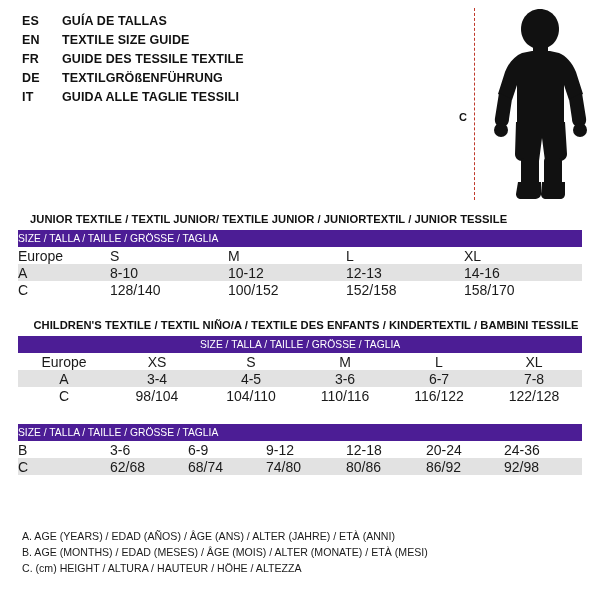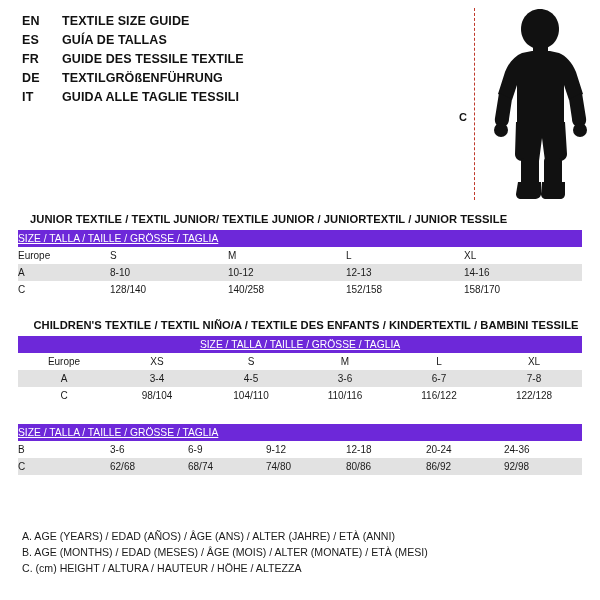"EN" div.header-row { order: before "ES" -> after "ES" }
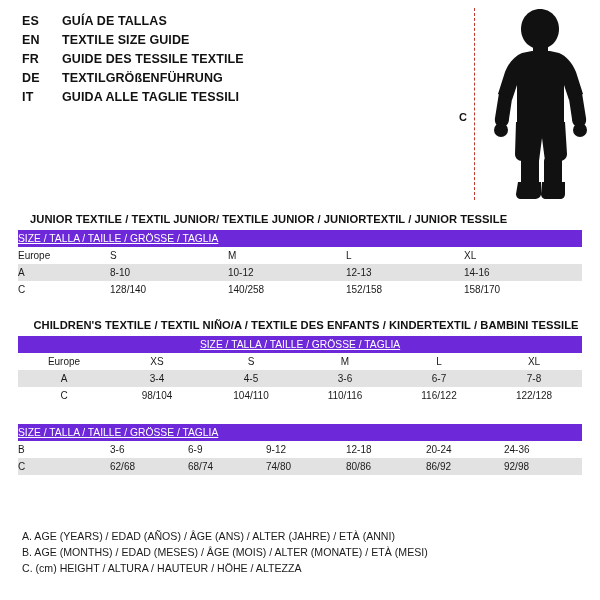"SIZE / TALLA / TAILLE" tr.head-row td { background: #6d28d9 -> #4c1d95; text-decoration: underline -> none }
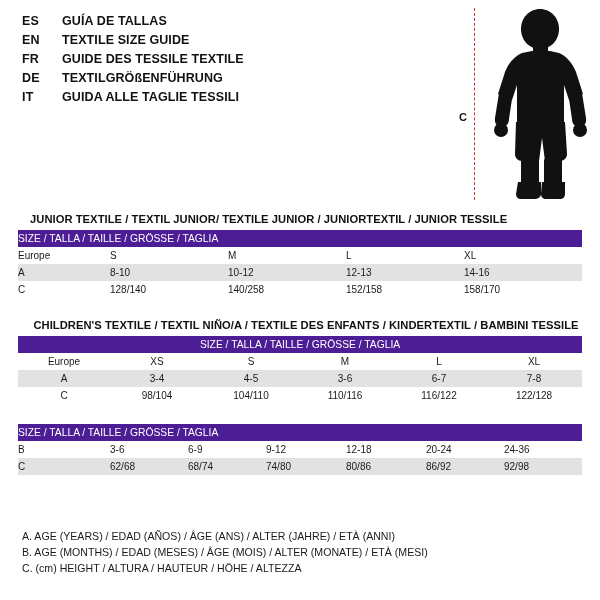"Europe" table.size-table td { font-size: 10px -> 14px }
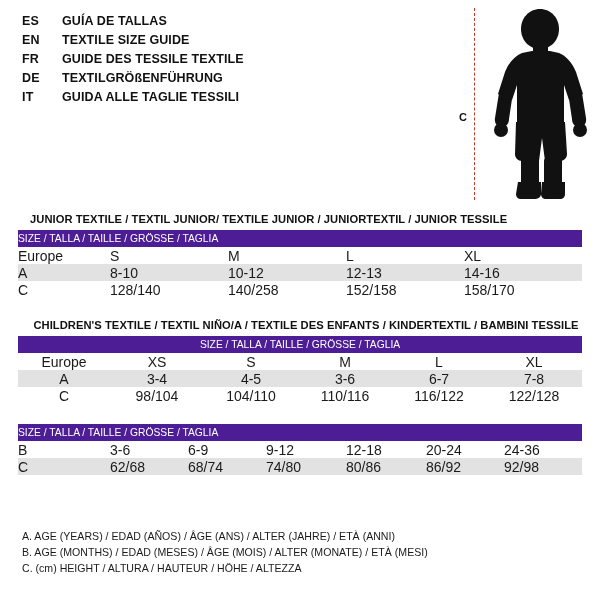"140/258" td.cell-pad { text: 140/258 -> 100/152 }
